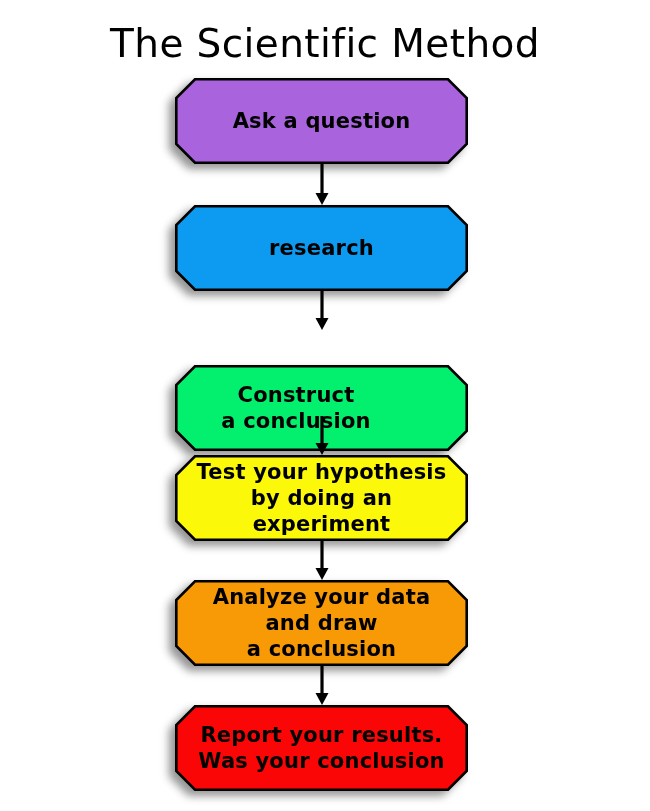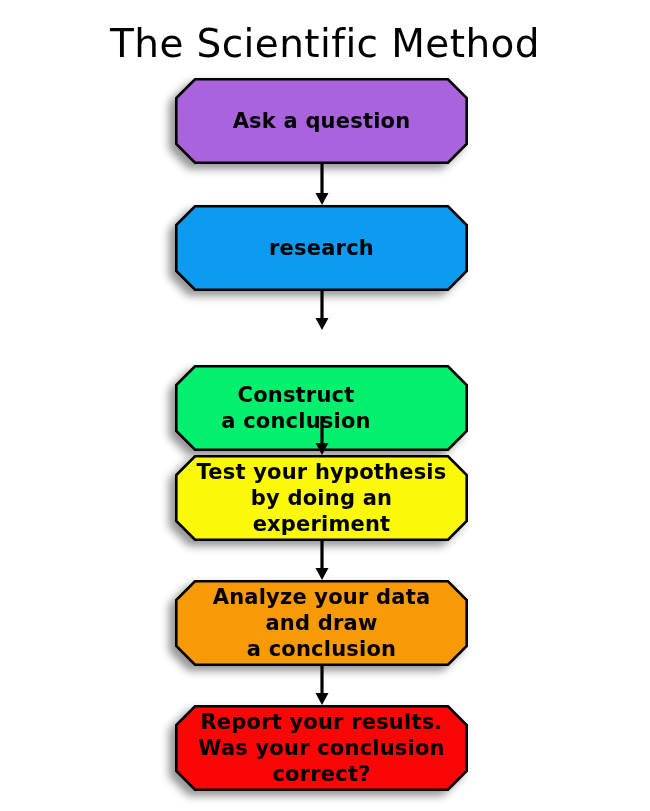"correct?" div { html: <div>correct?</div> -> none }
